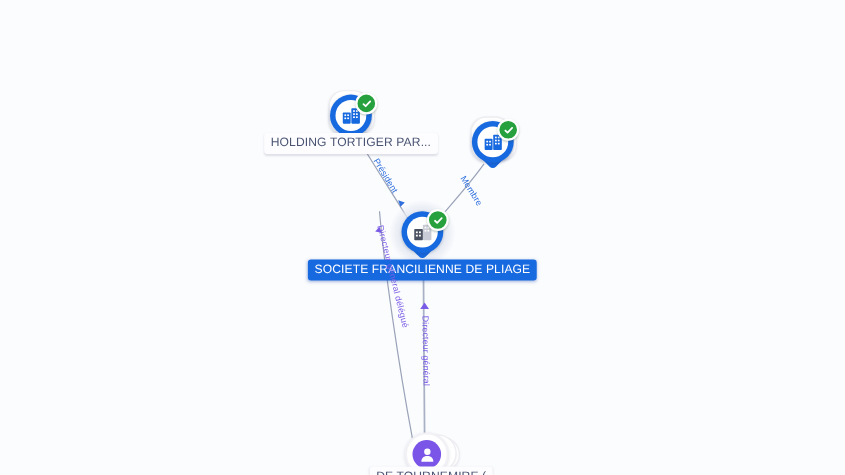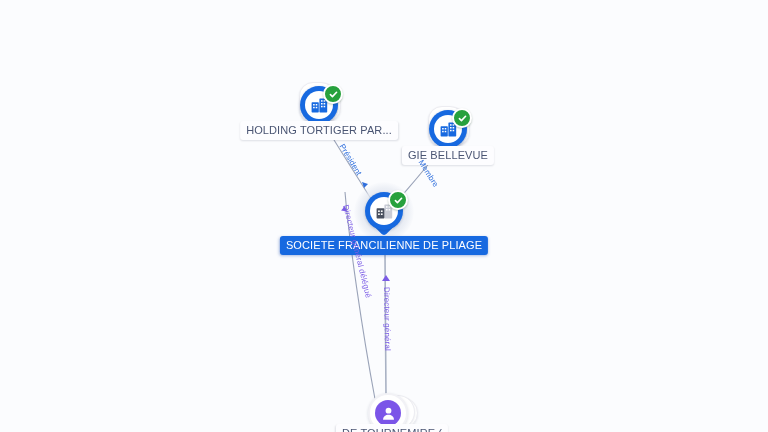"GIE BELLEVUE" div.node-label { html: <div>GIE BELLEVUE</div> -> none }
